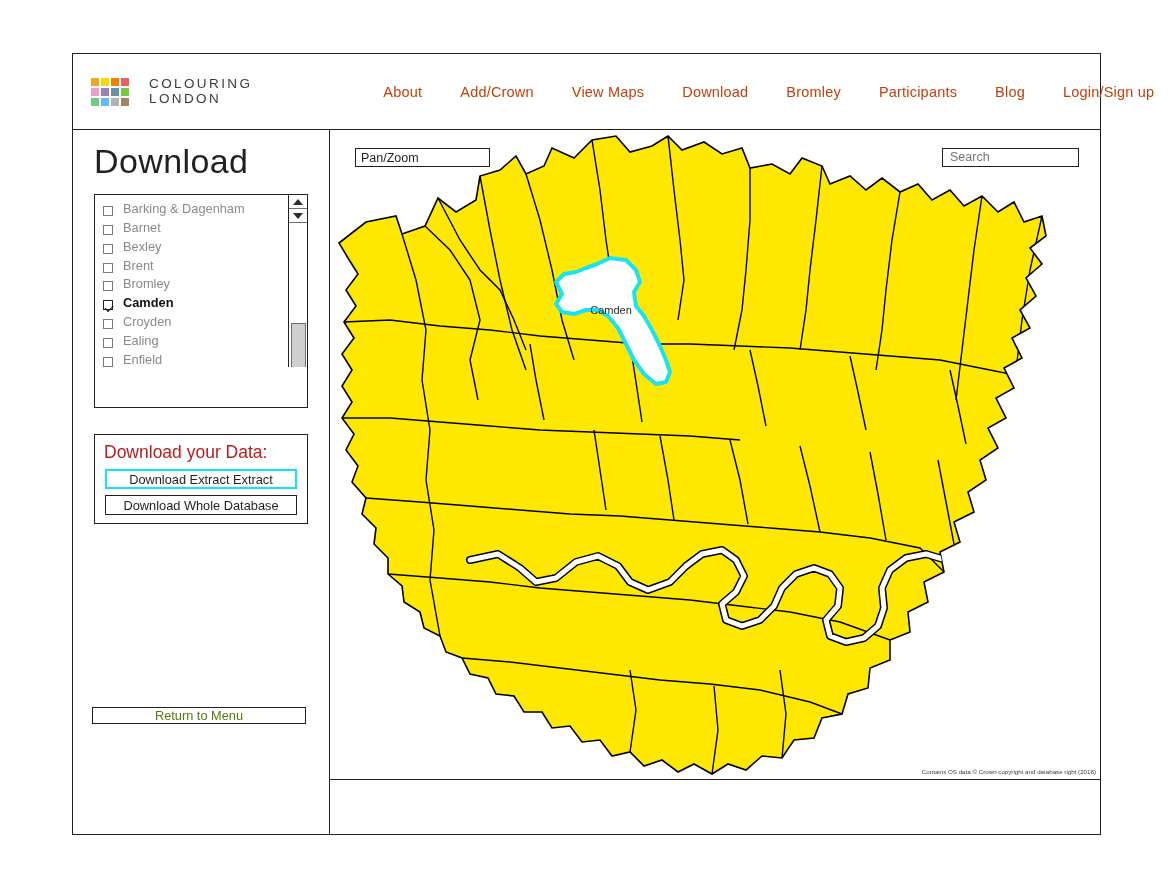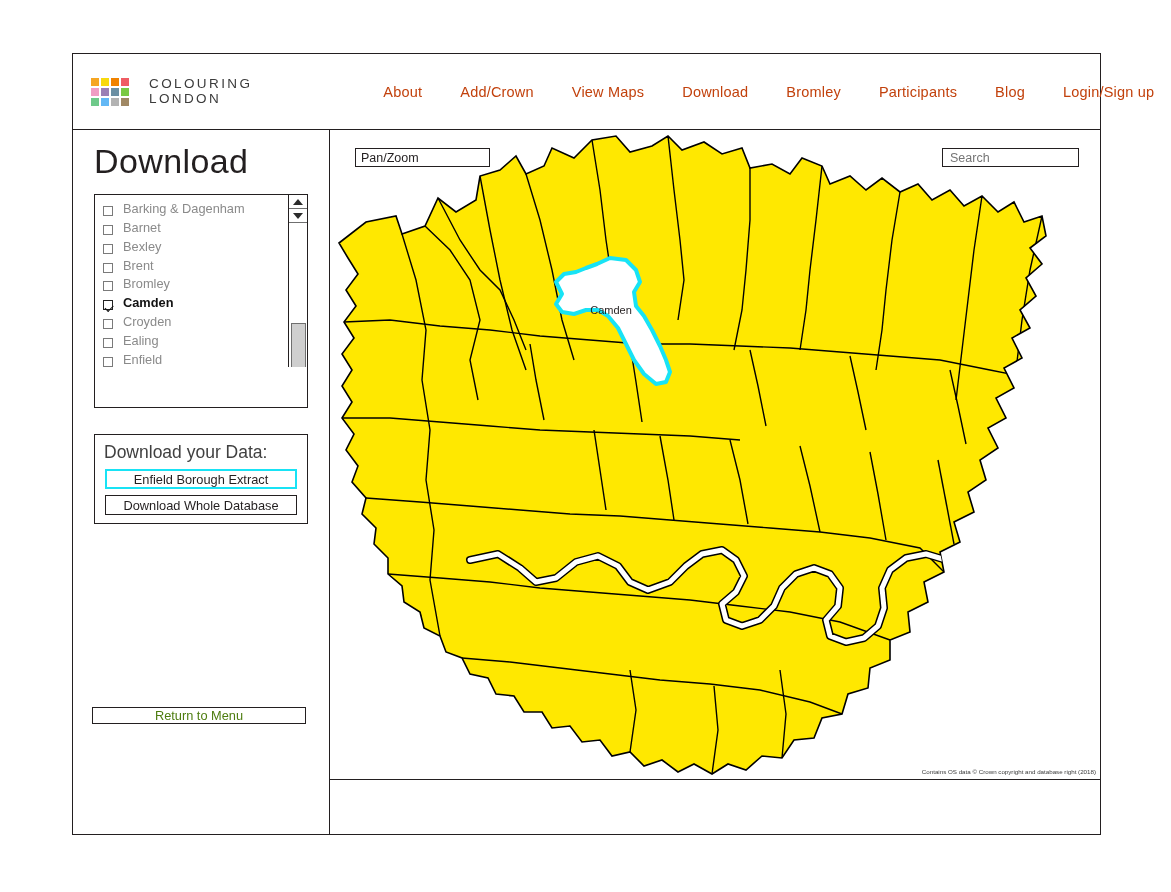"Search" #search-control { align-items: center -> flex-start }
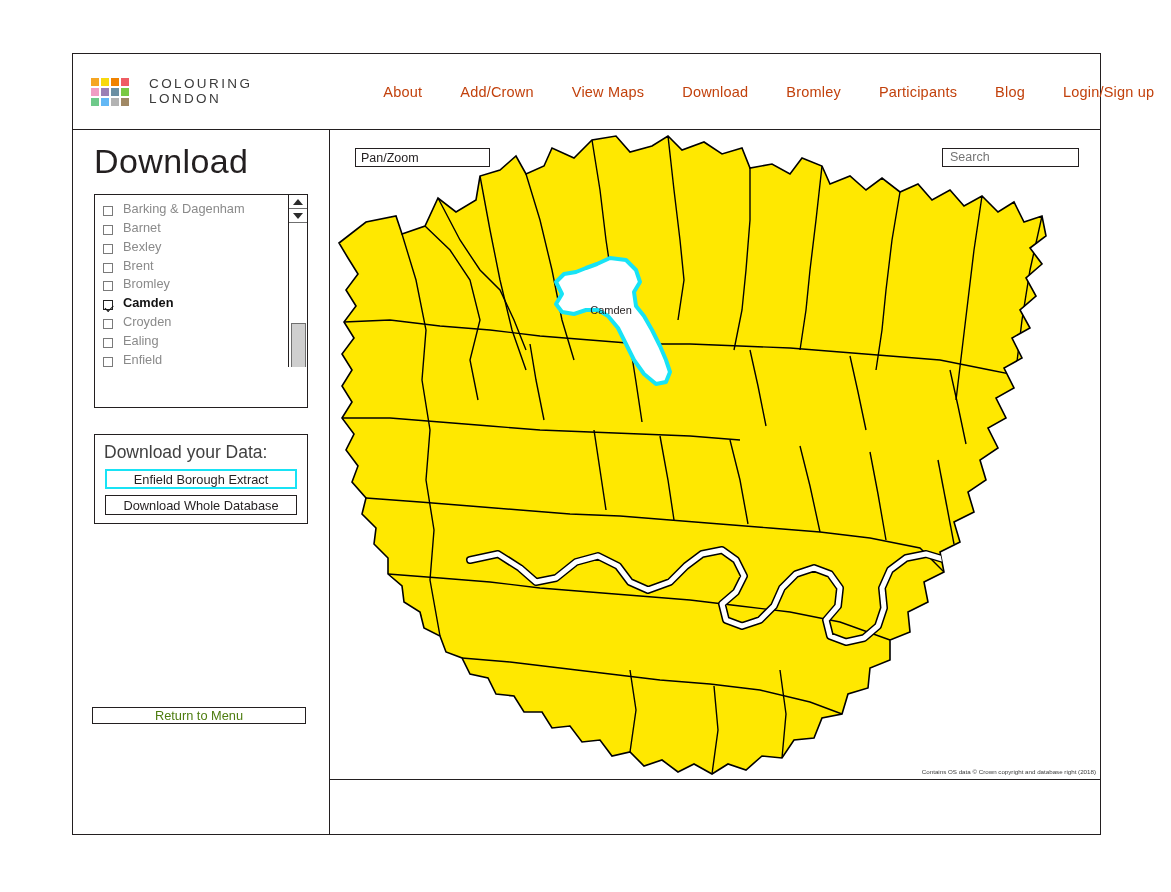"Download your Data:" #download-data-title { color: #404040 -> #b91c1c }
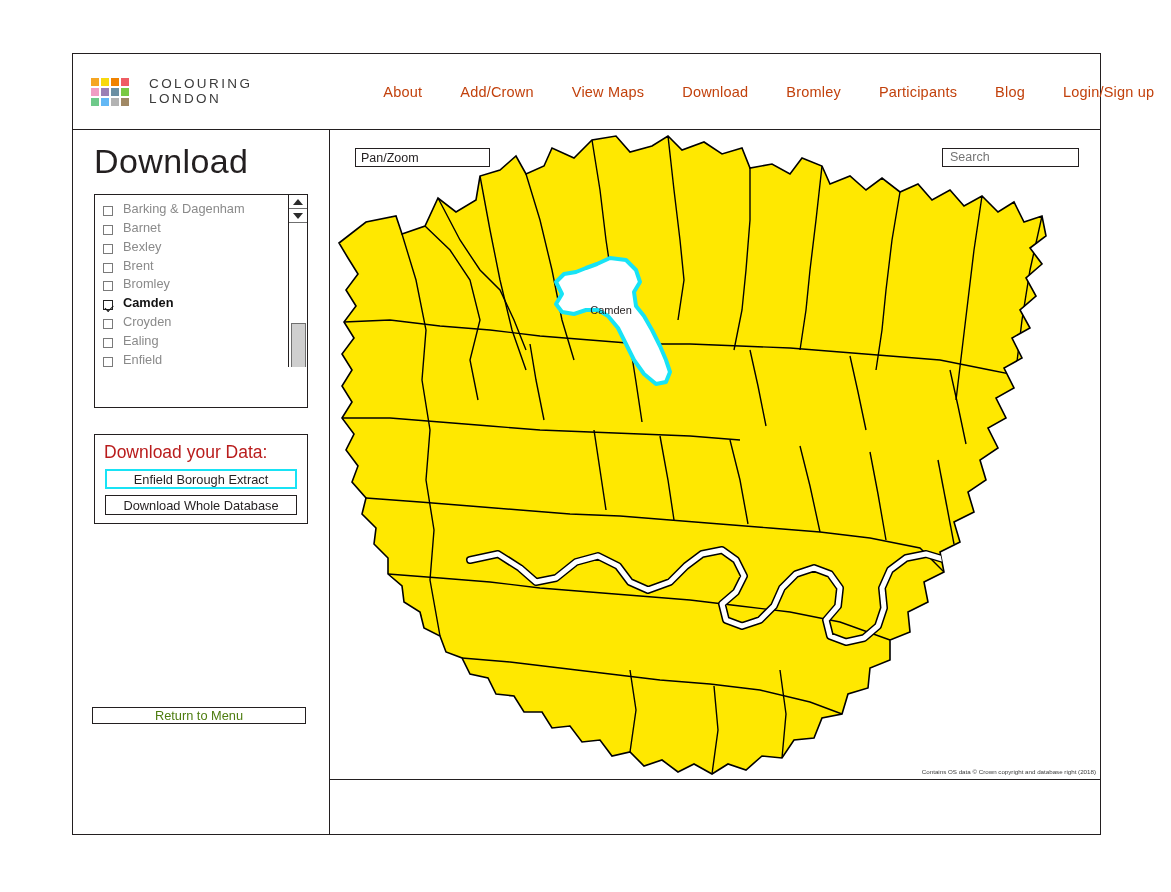"Enfield Borough Extract" div.dl-button { text: Enfield Borough -> Download Extract }
